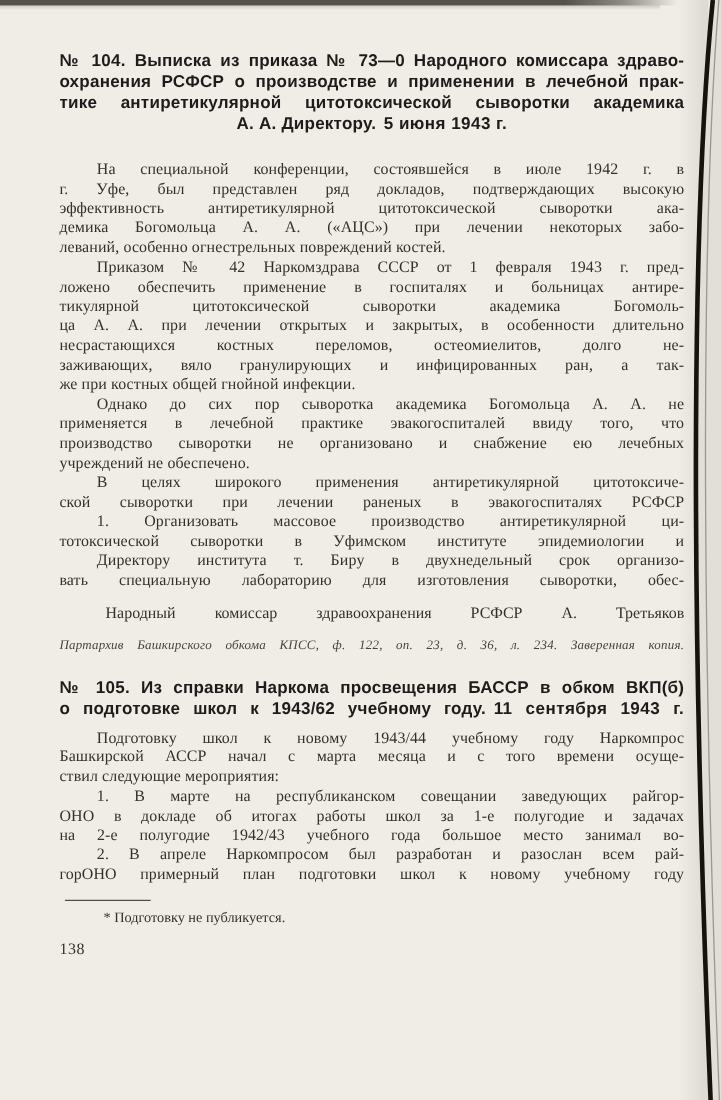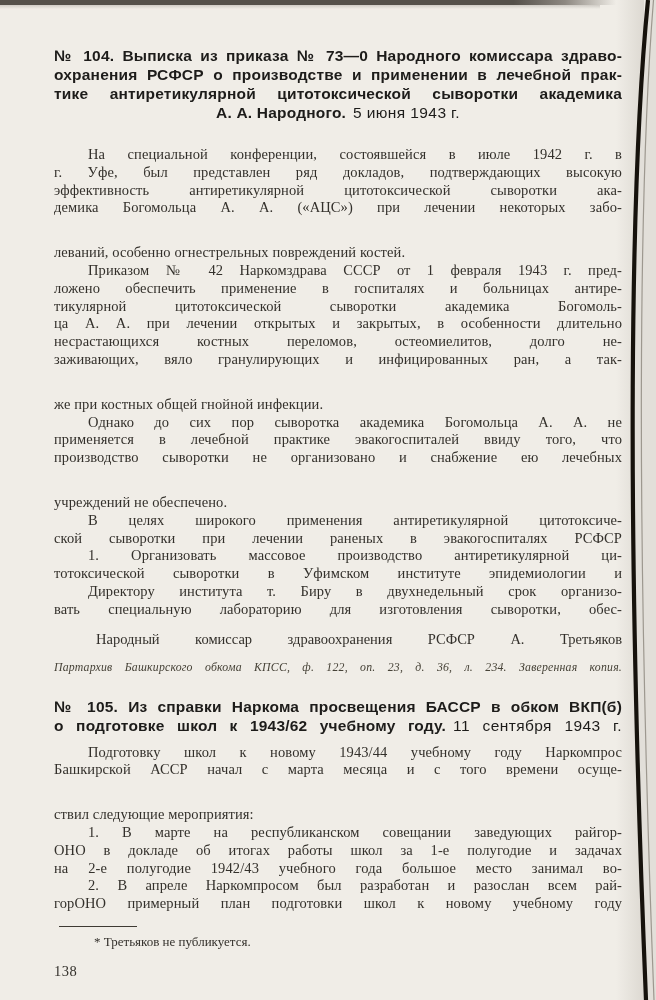"А. А. Народного." span { text: Народного -> Директору }
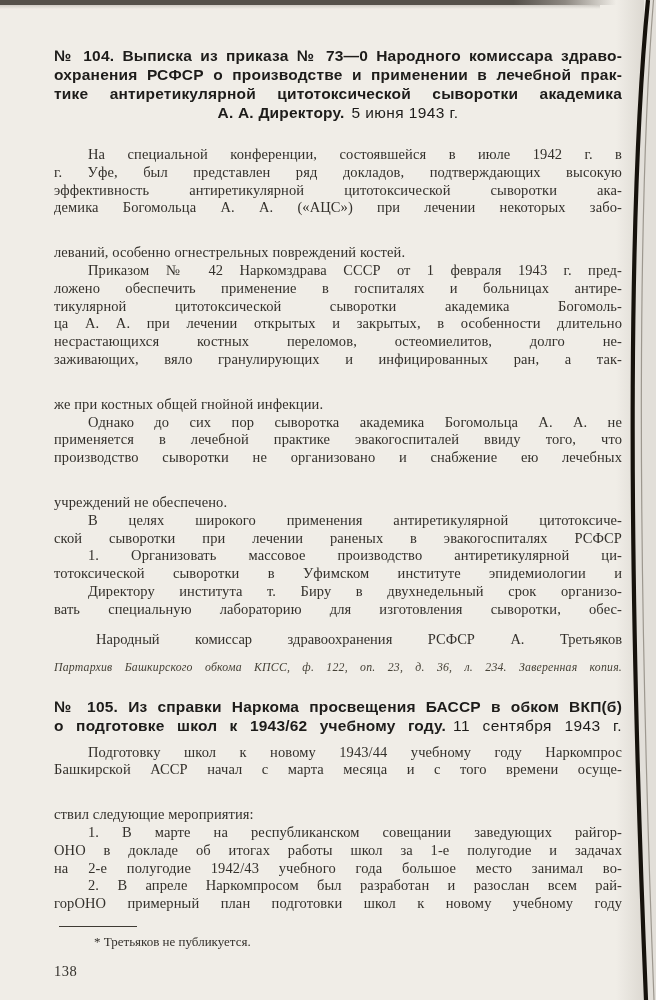"5 июня 1943 г." .hreg { font-weight: 400 -> 700 }
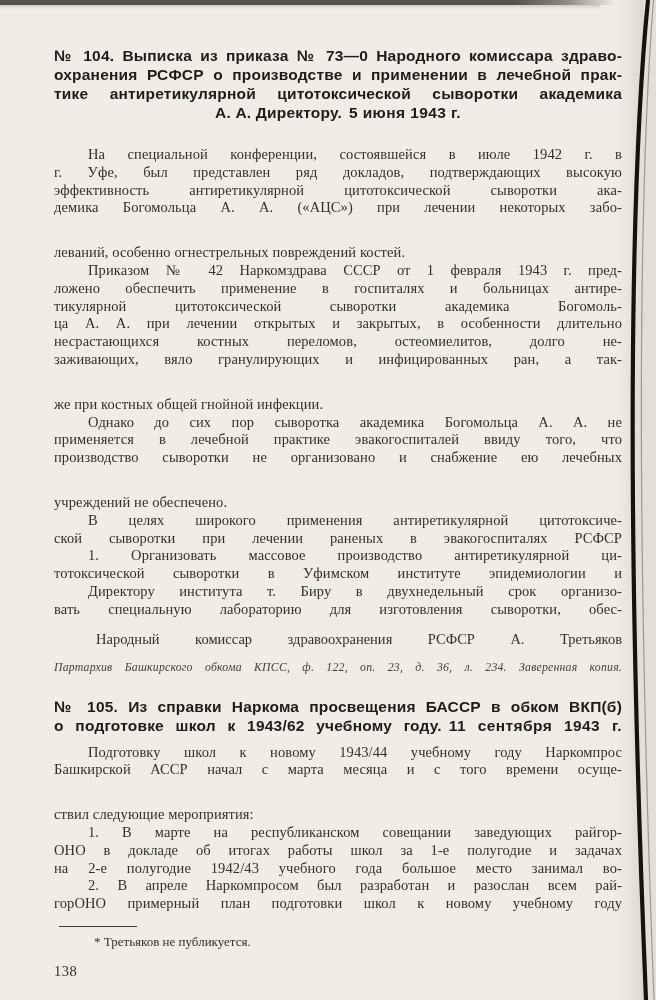"леваний, особенно огнестрельных" .jline.end { margin-top: 27px -> none }
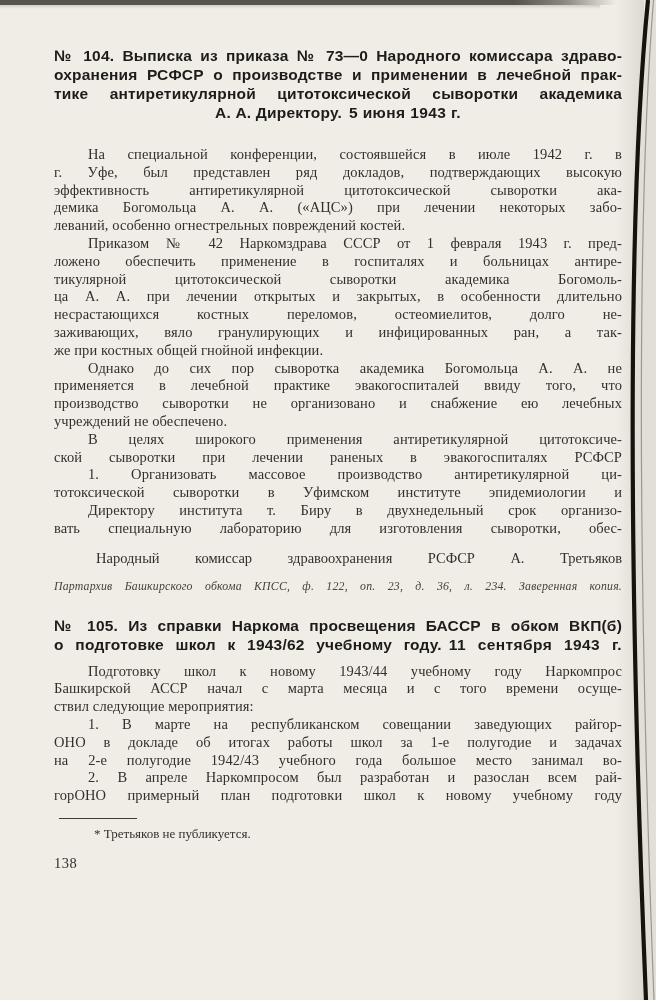"* Третьяков не публикуется." div.footnote { text: Третьяков -> Подготовку }
